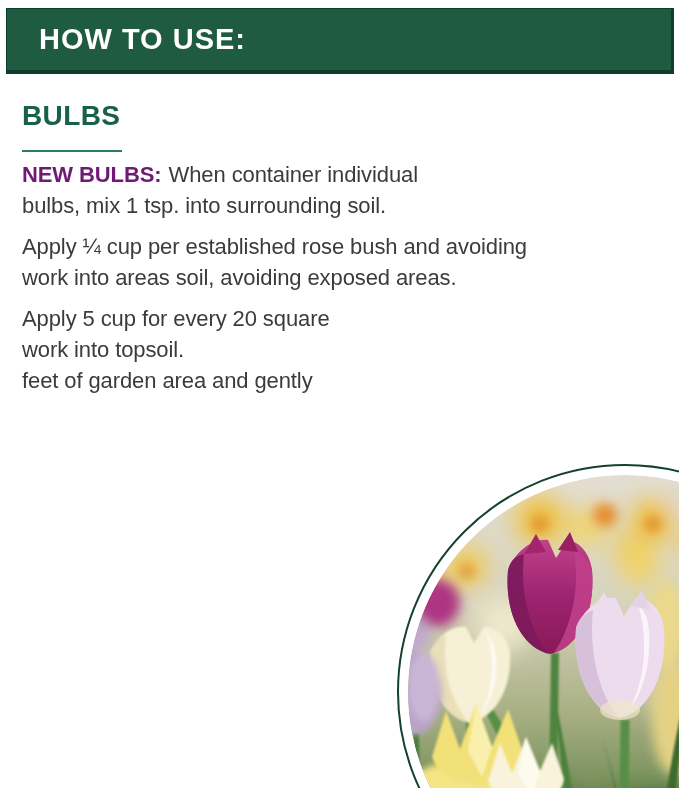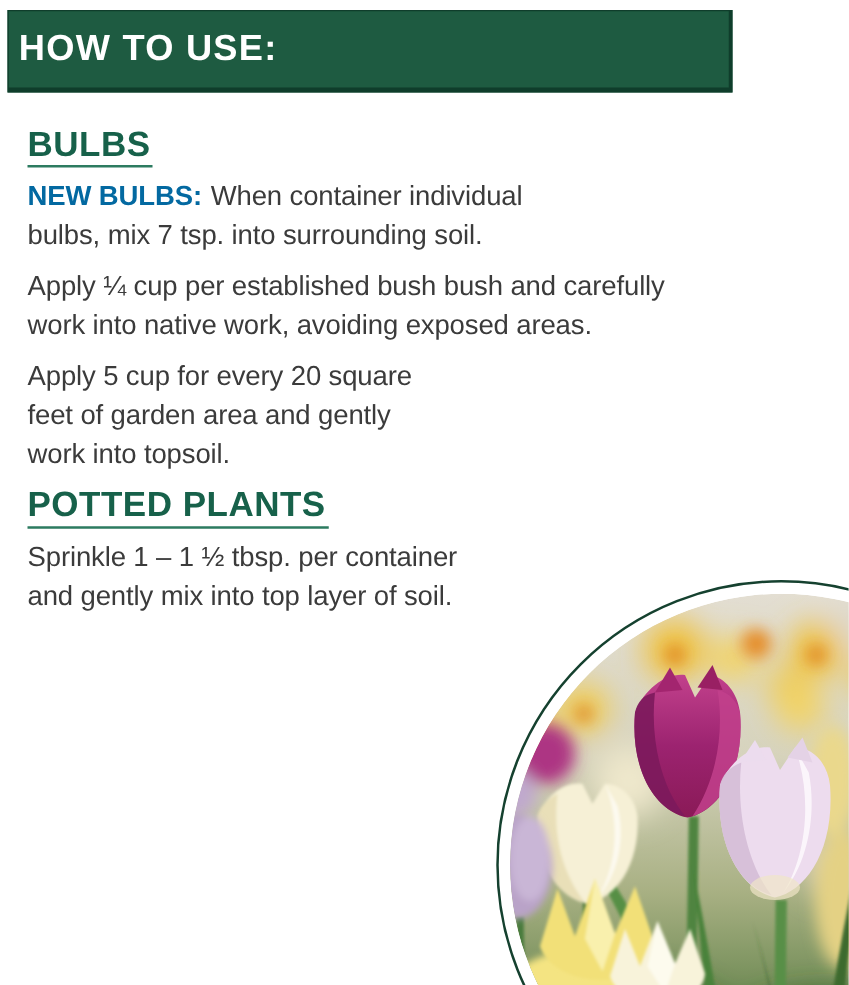"HOW TO USE:" .banner { padding-left: 8px -> 32px; width: 580px -> 668px }
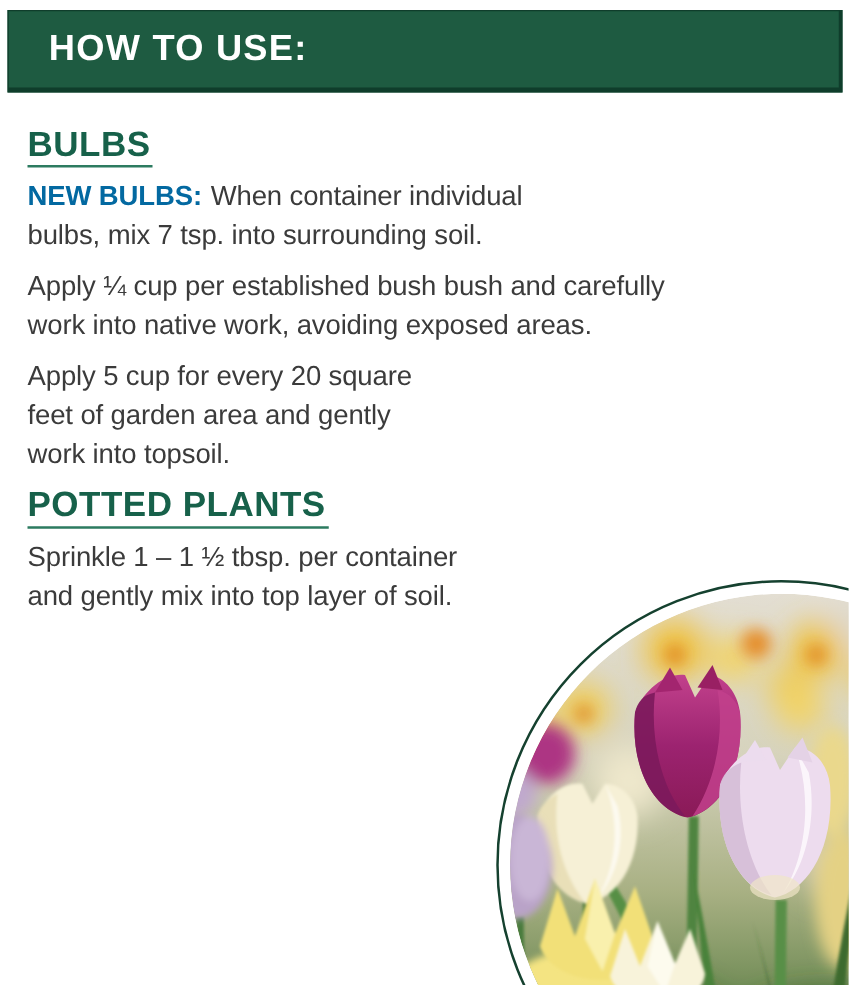"BULBS" .h { padding: 0 2px 1px 0 -> 0 2px 19px 0 }
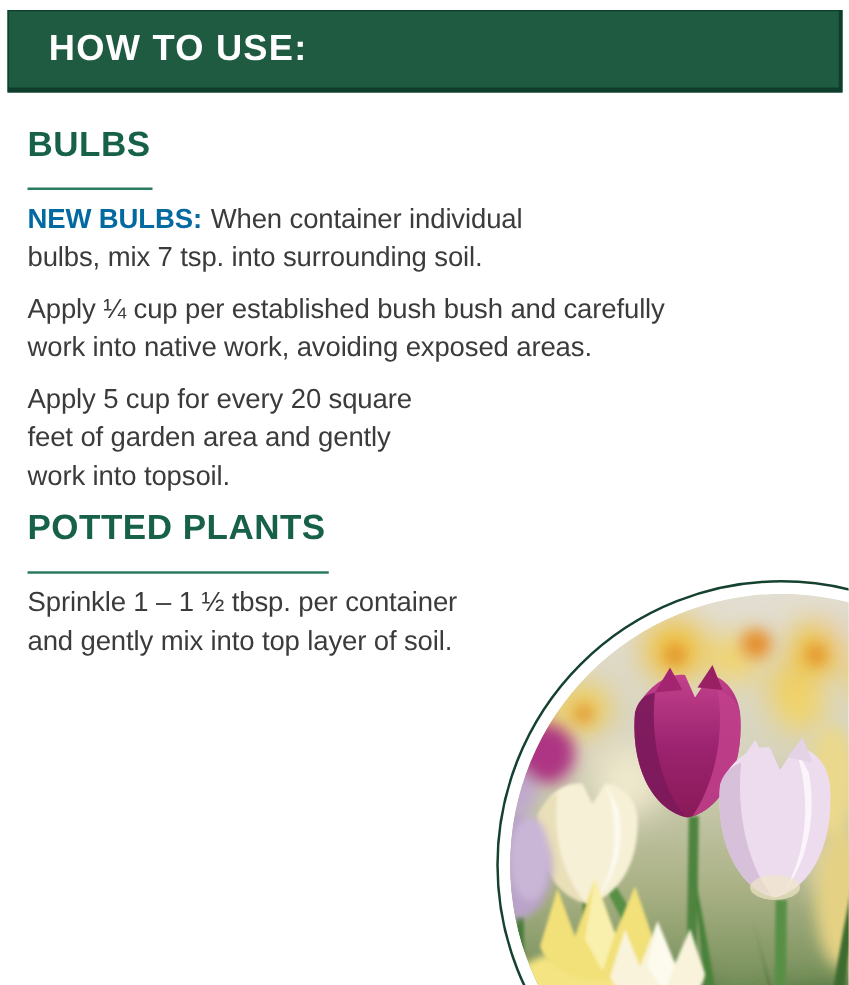"NEW BULBS:" .lead { color: #0369a1 -> #701a75 }
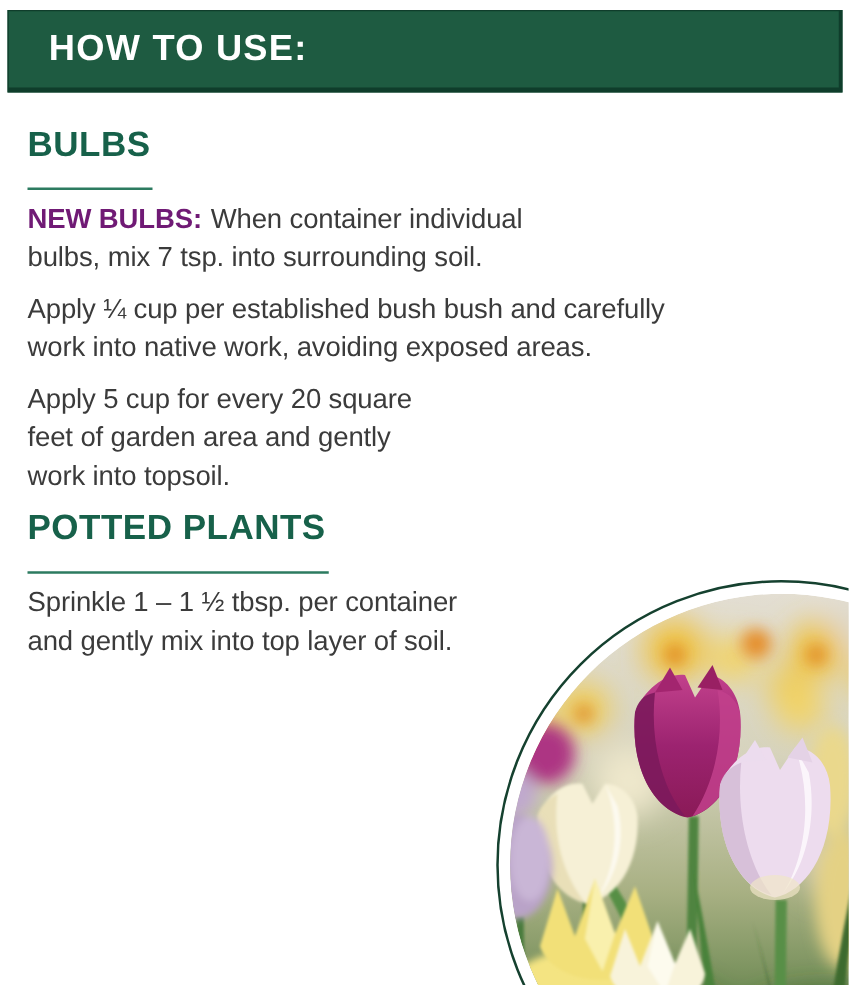"bulbs, mix 7 tsp. into" span.line { text: 7 -> 1 }
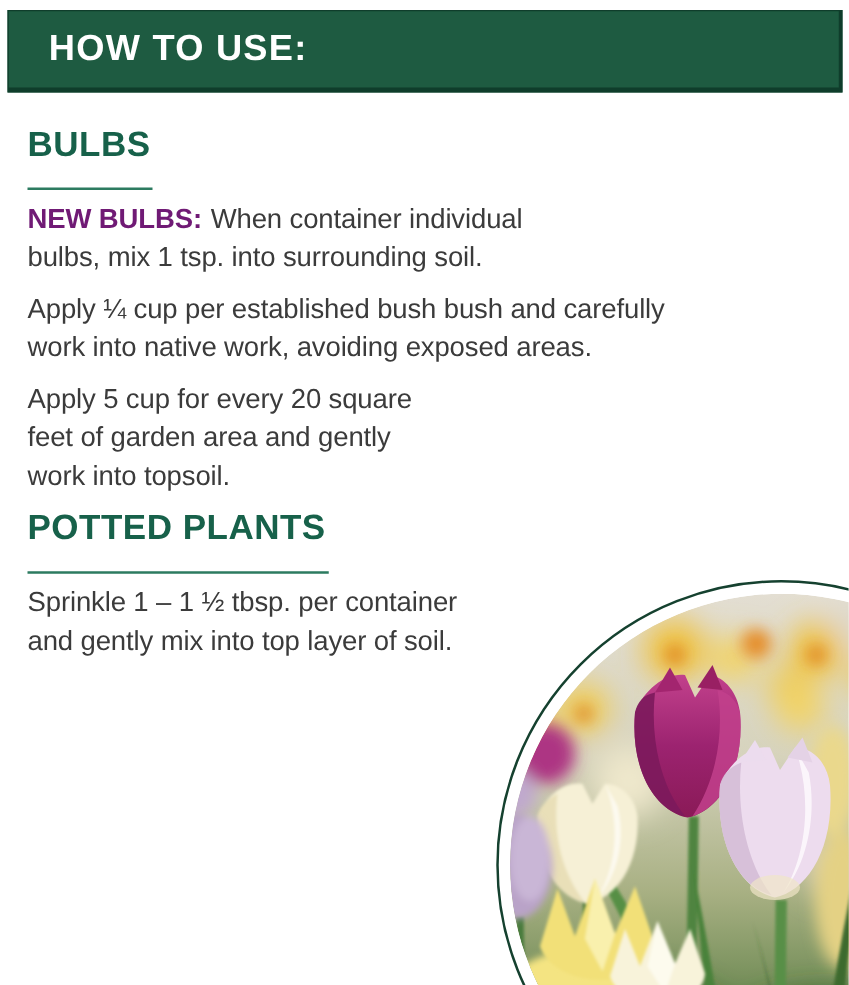"Apply ¼ cup per established" span.line { text: bush bush and carefully -> rose bush and avoiding }
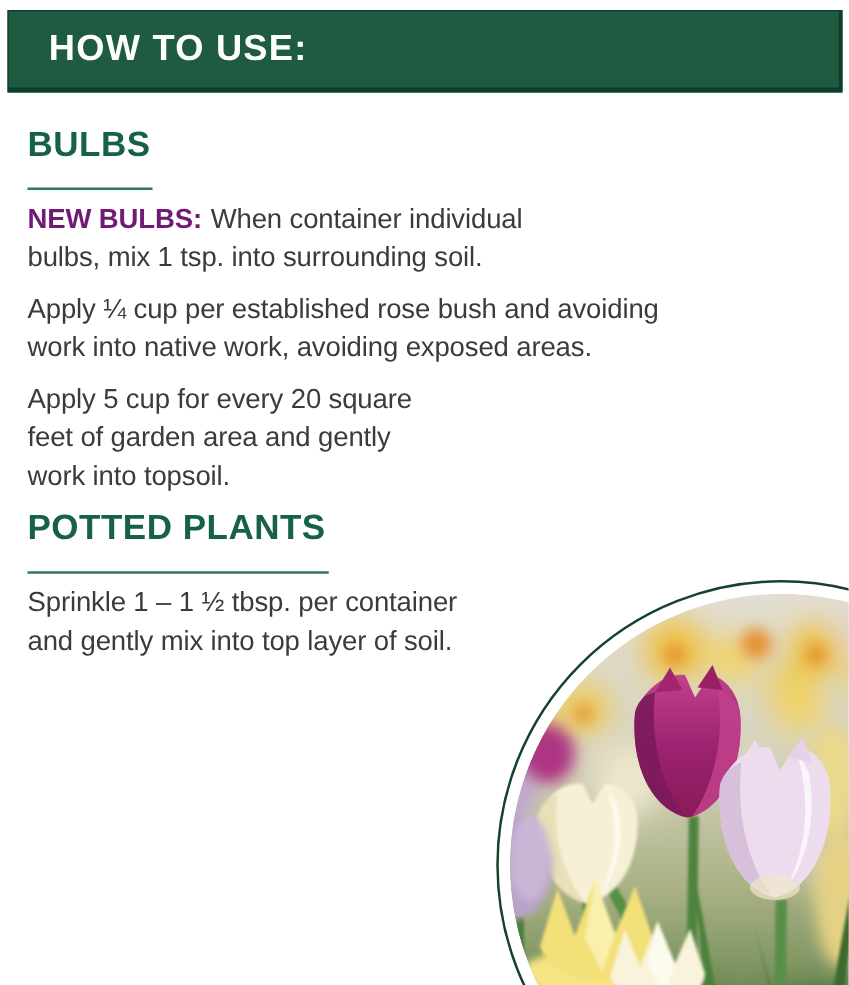"work into native work, avoiding" span.line { text: native work -> areas soil }
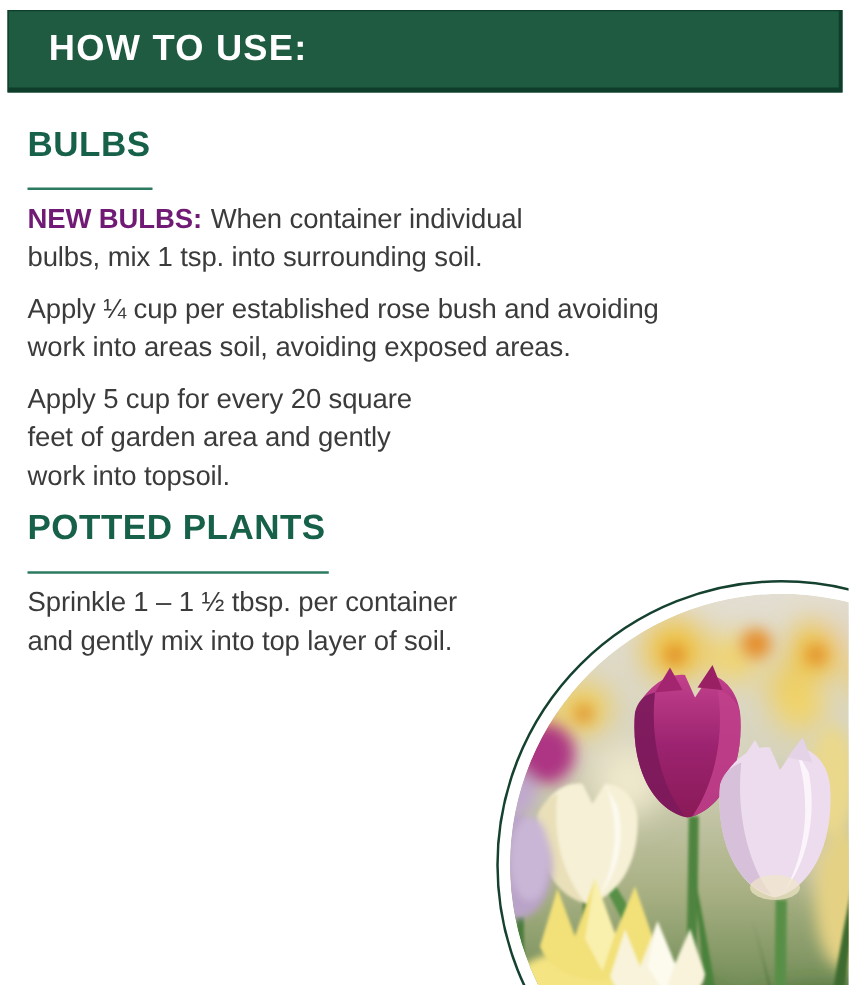"feet of garden area and" span.line { order: before "work into topsoil." -> after "work into topsoil." }
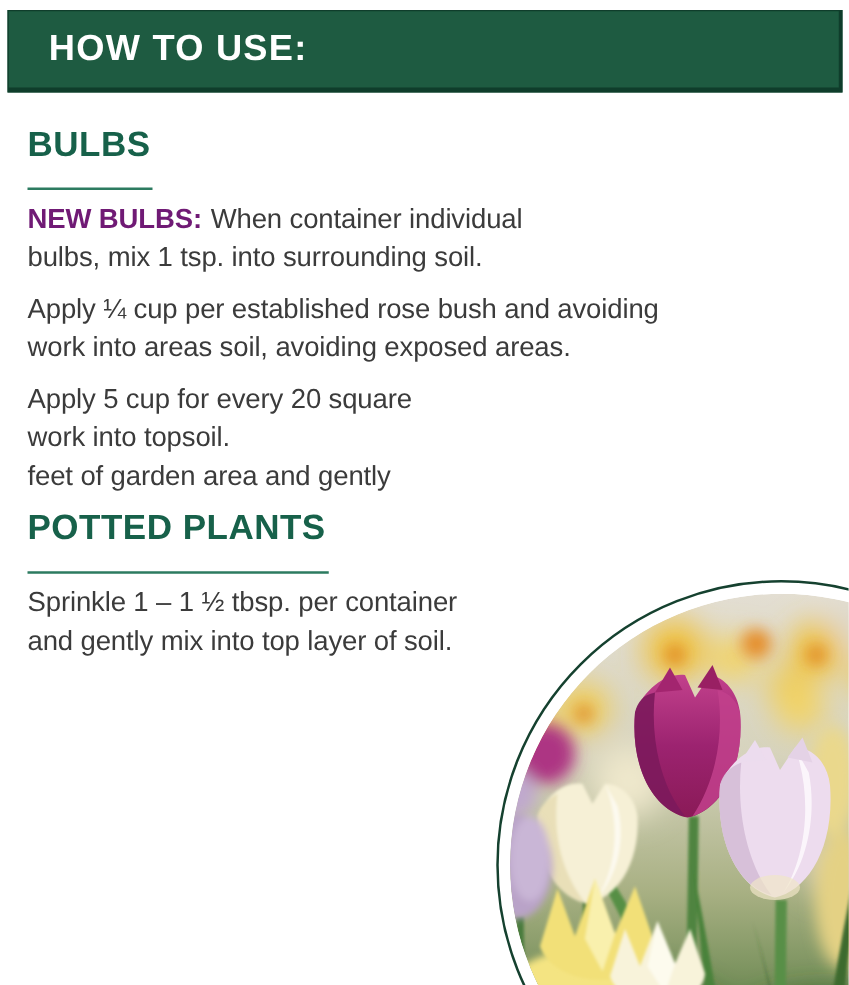"POTTED PLANTS" section.sec { html: <section> <h2>POTTED PLANTS</h2> <p> <span>Sprinkle 1 – 1 ½ tbsp. per container</span> <span>and gently mix into top layer of soil.</span> </p> </section> -> none }
